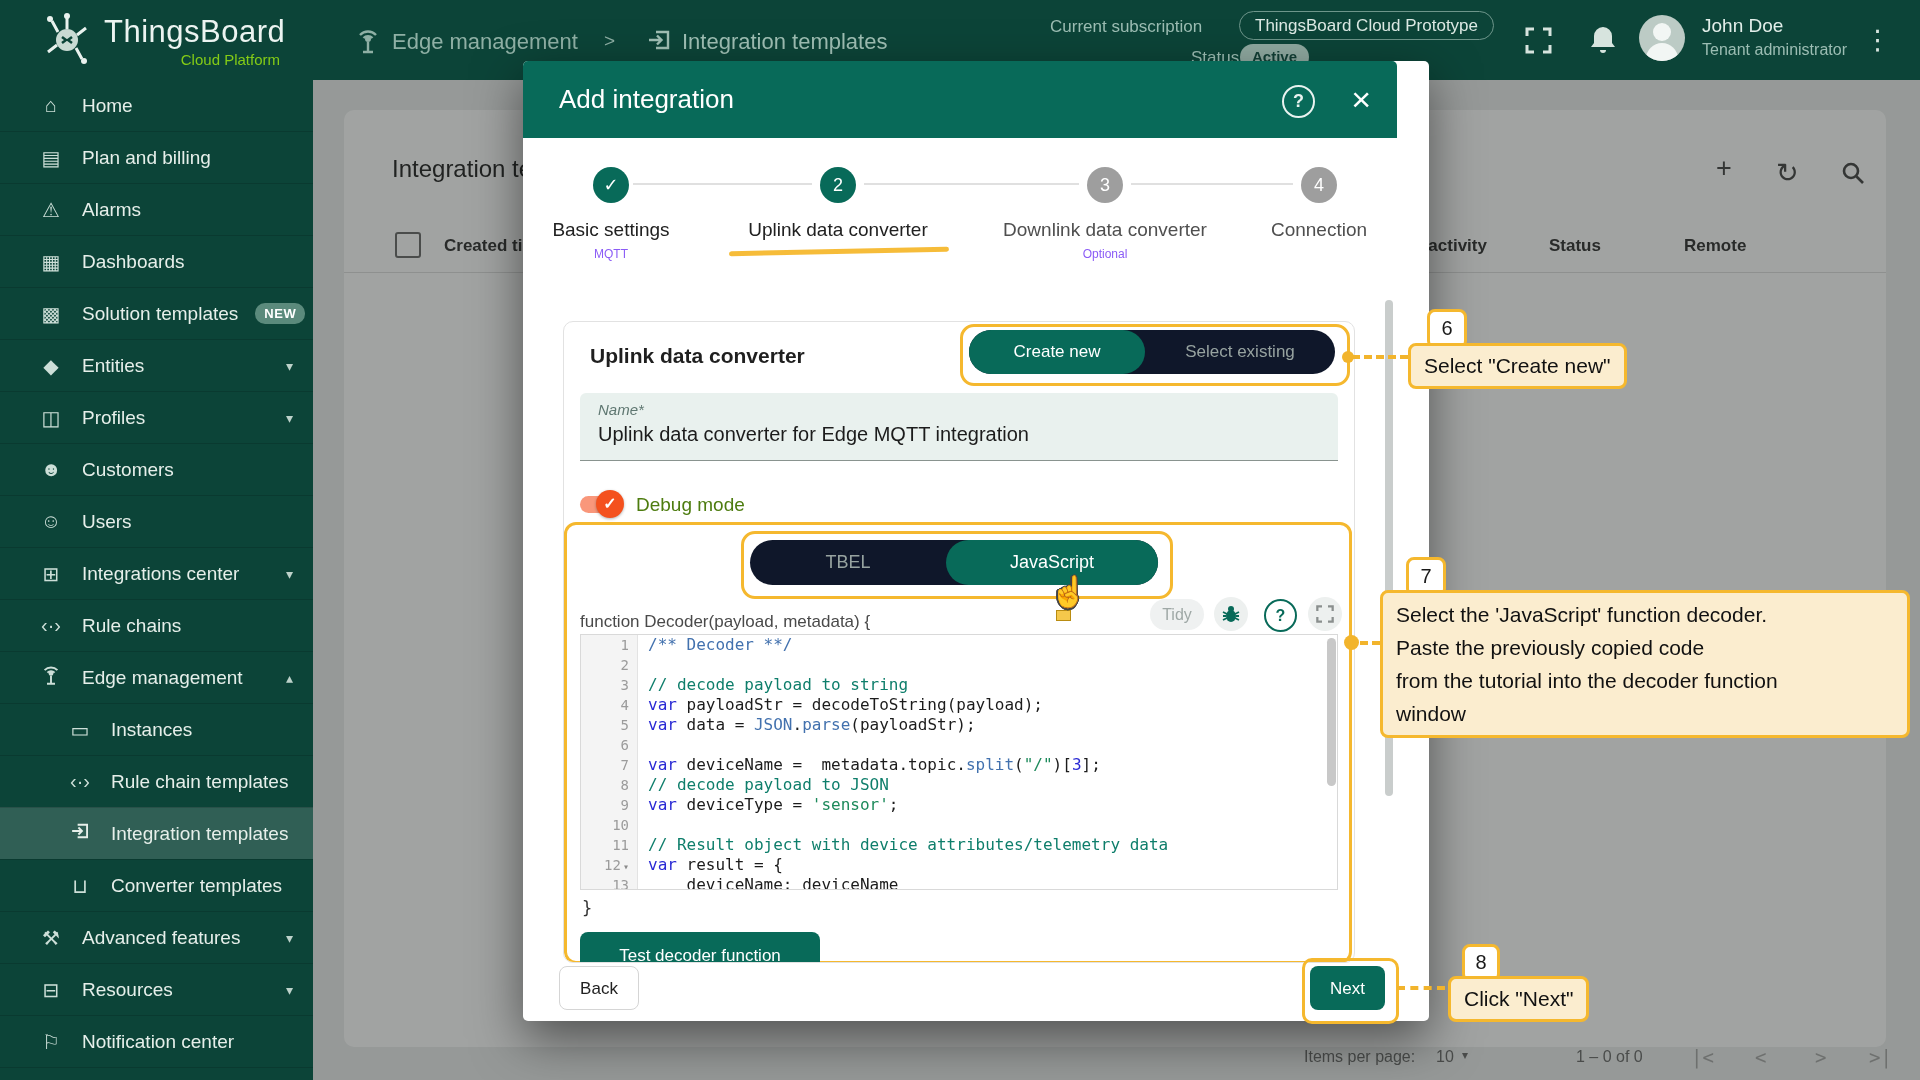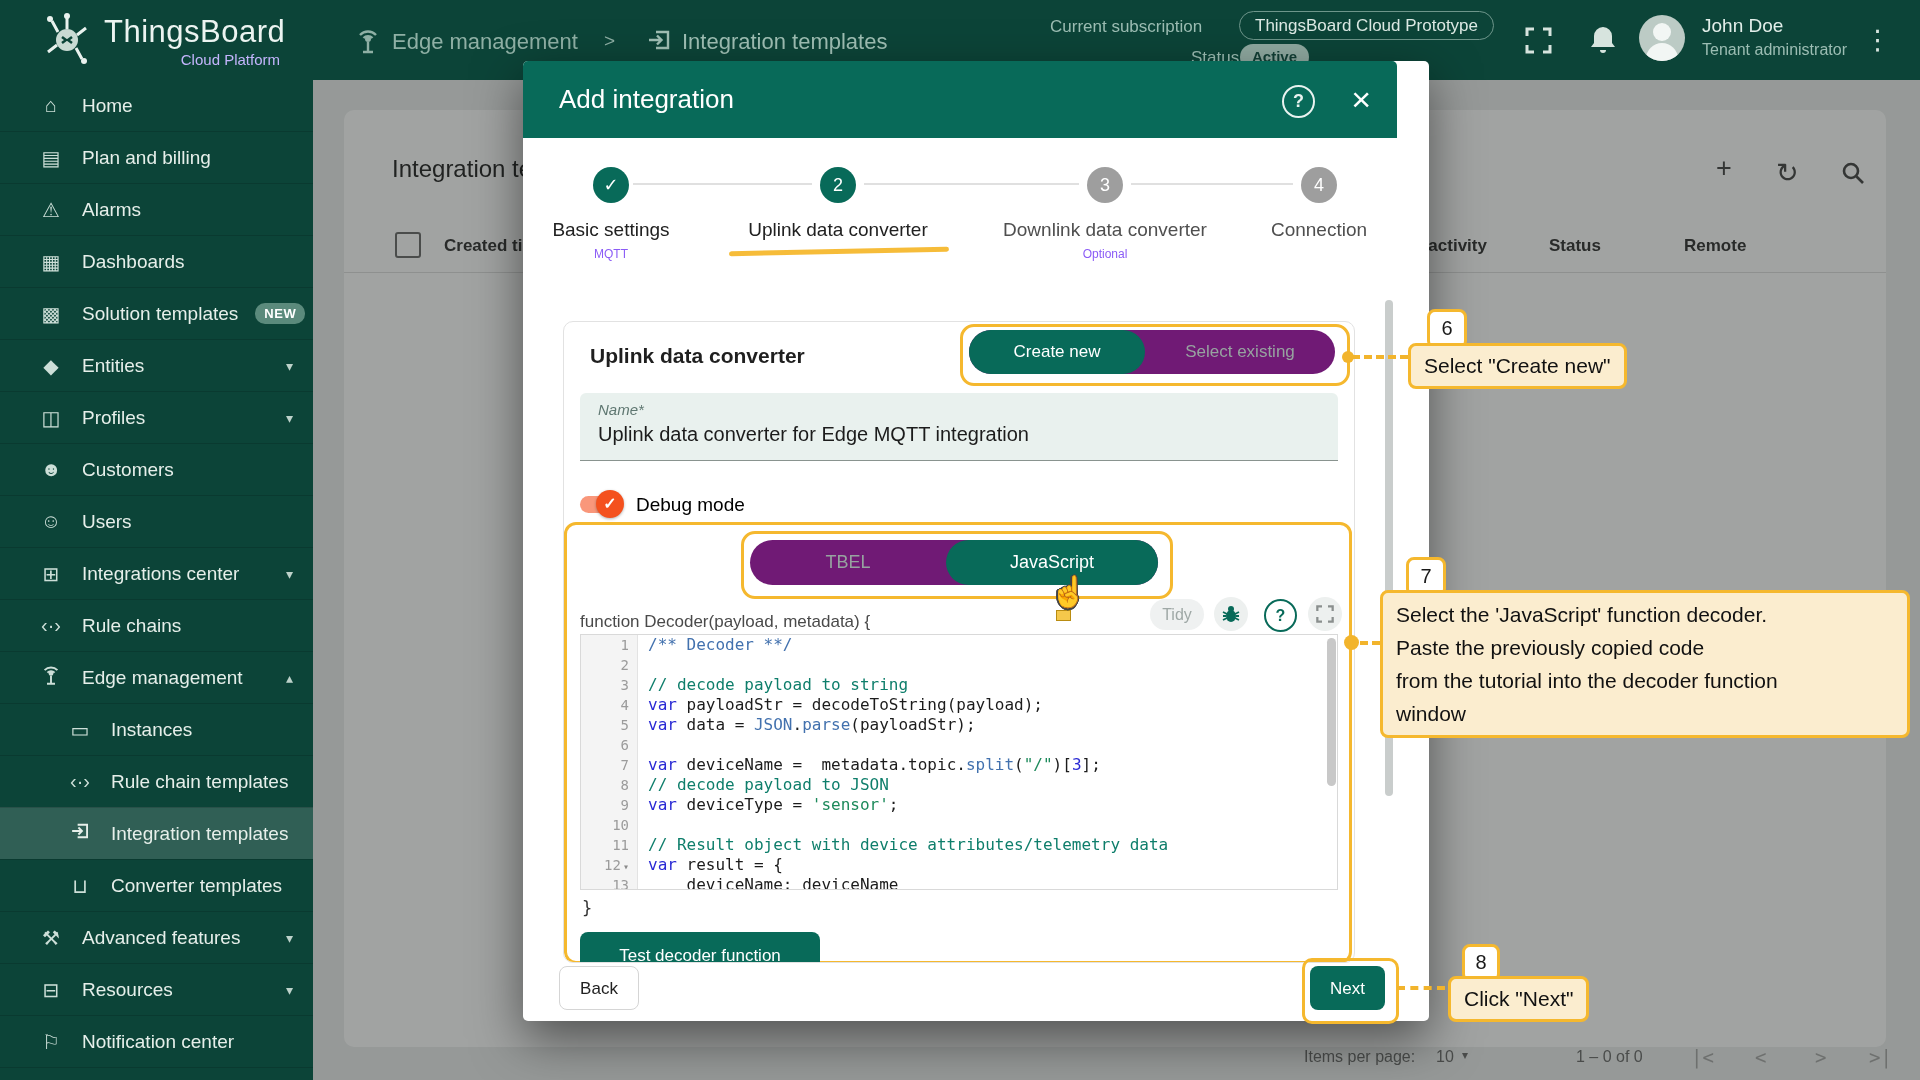"Cloud Platform" .logo-sub { color: #c4b5fd -> #84cc16 }
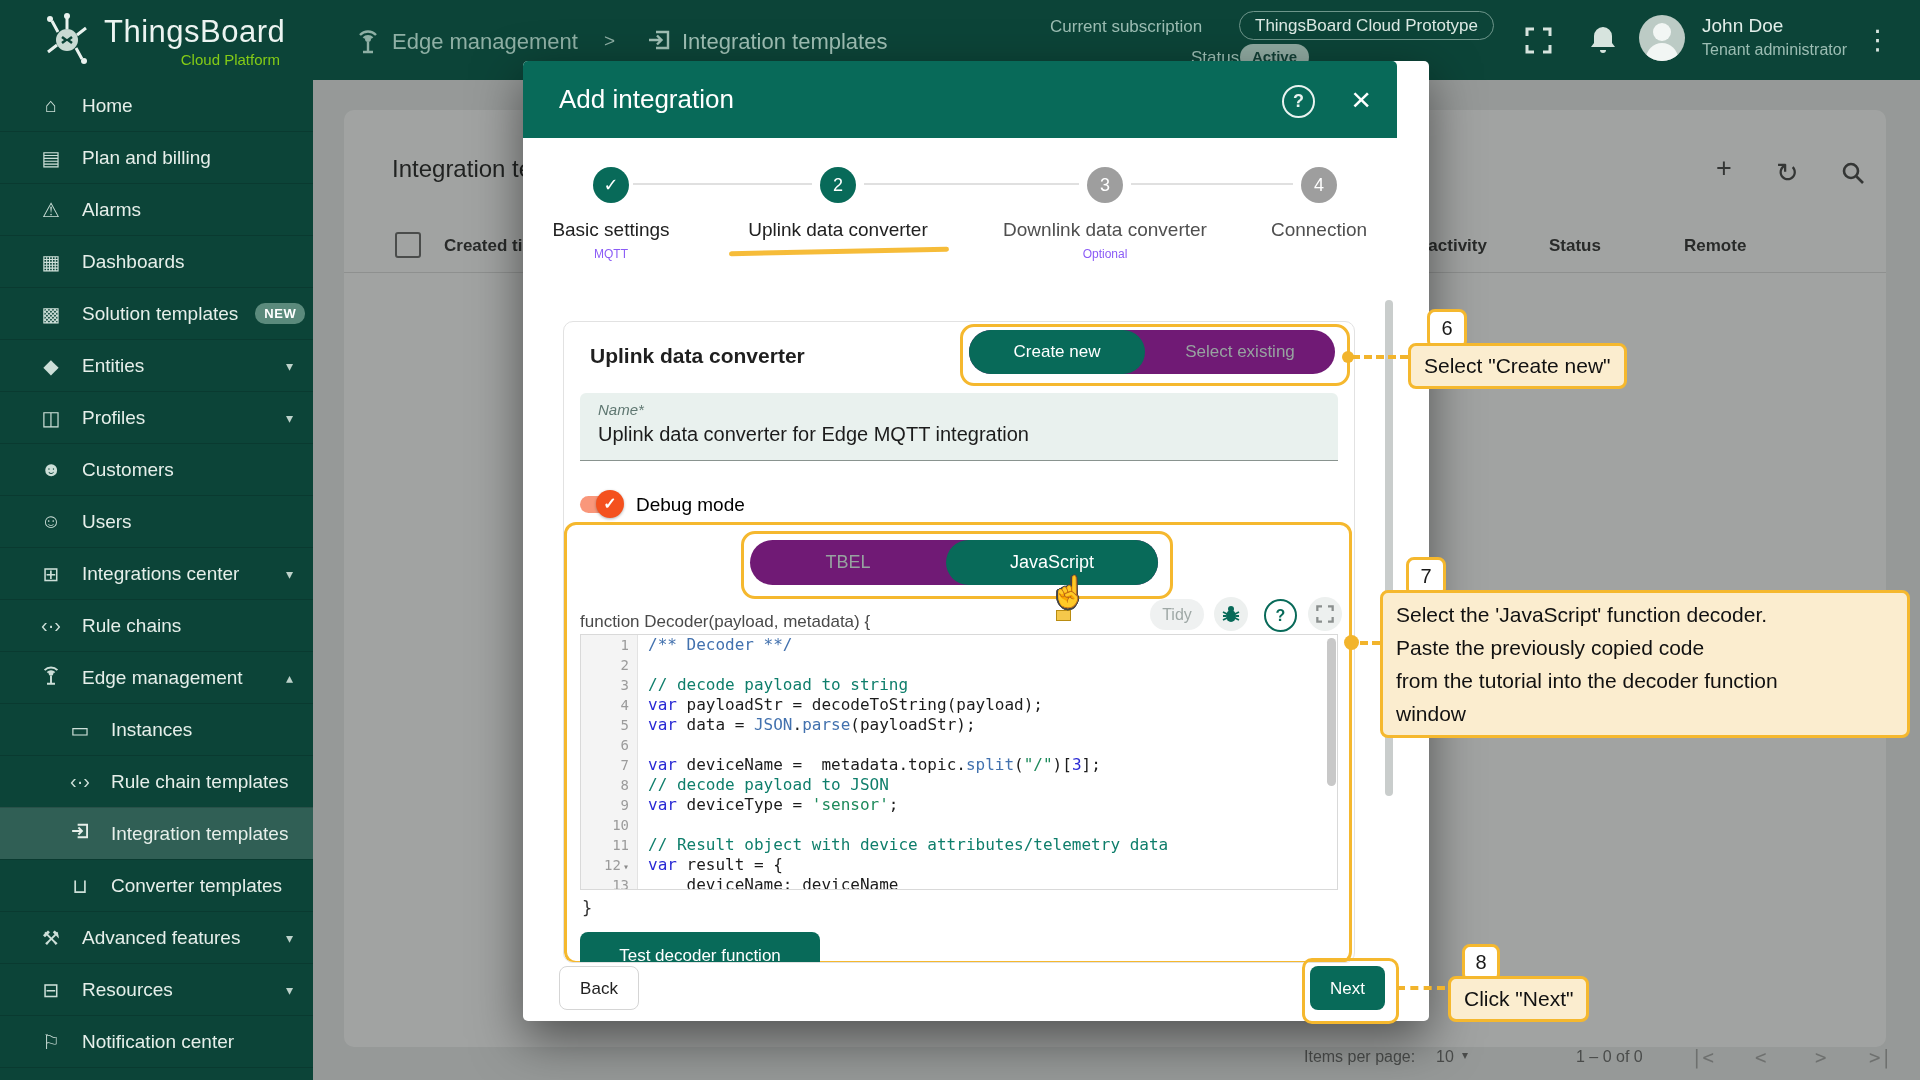"Create new" .seg-track { background: #701a75 -> #0f172a }
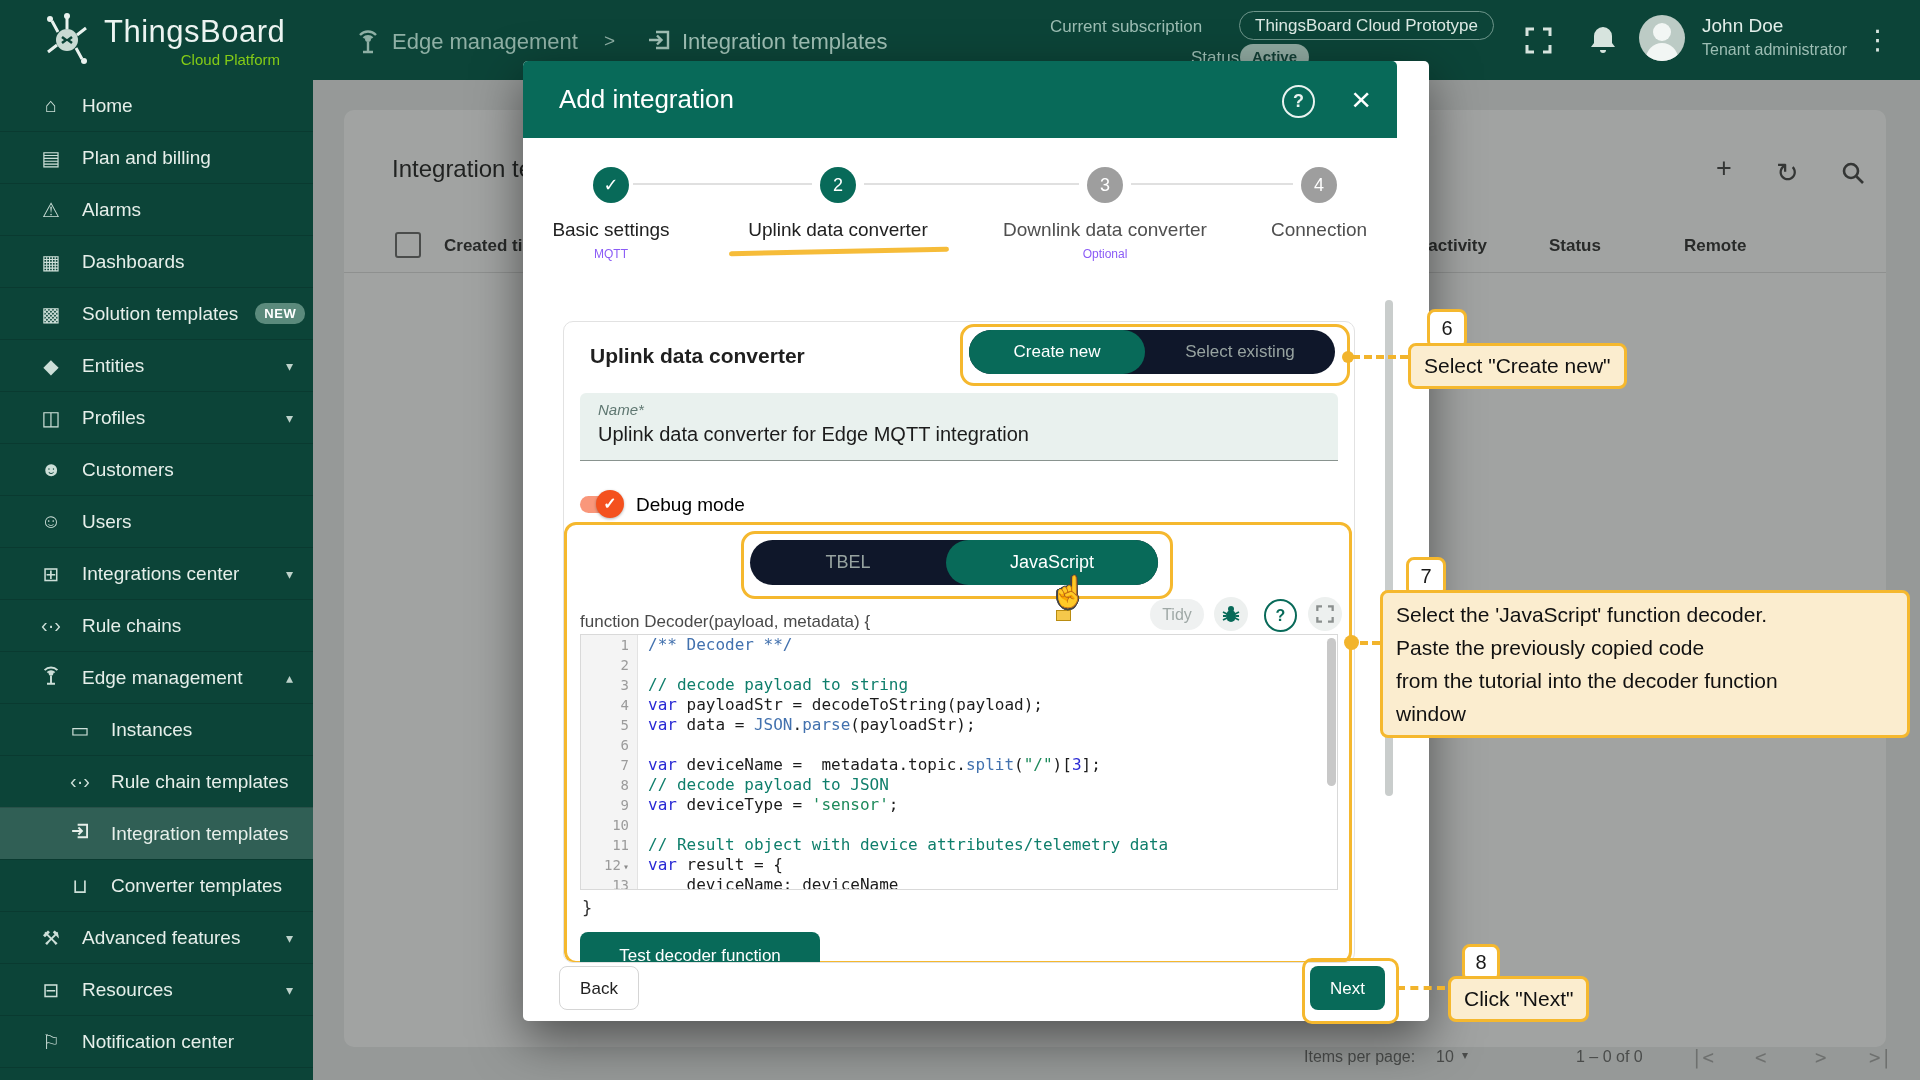"Debug mode" .dbg-label { color: #000000 -> #4d7c0f }
